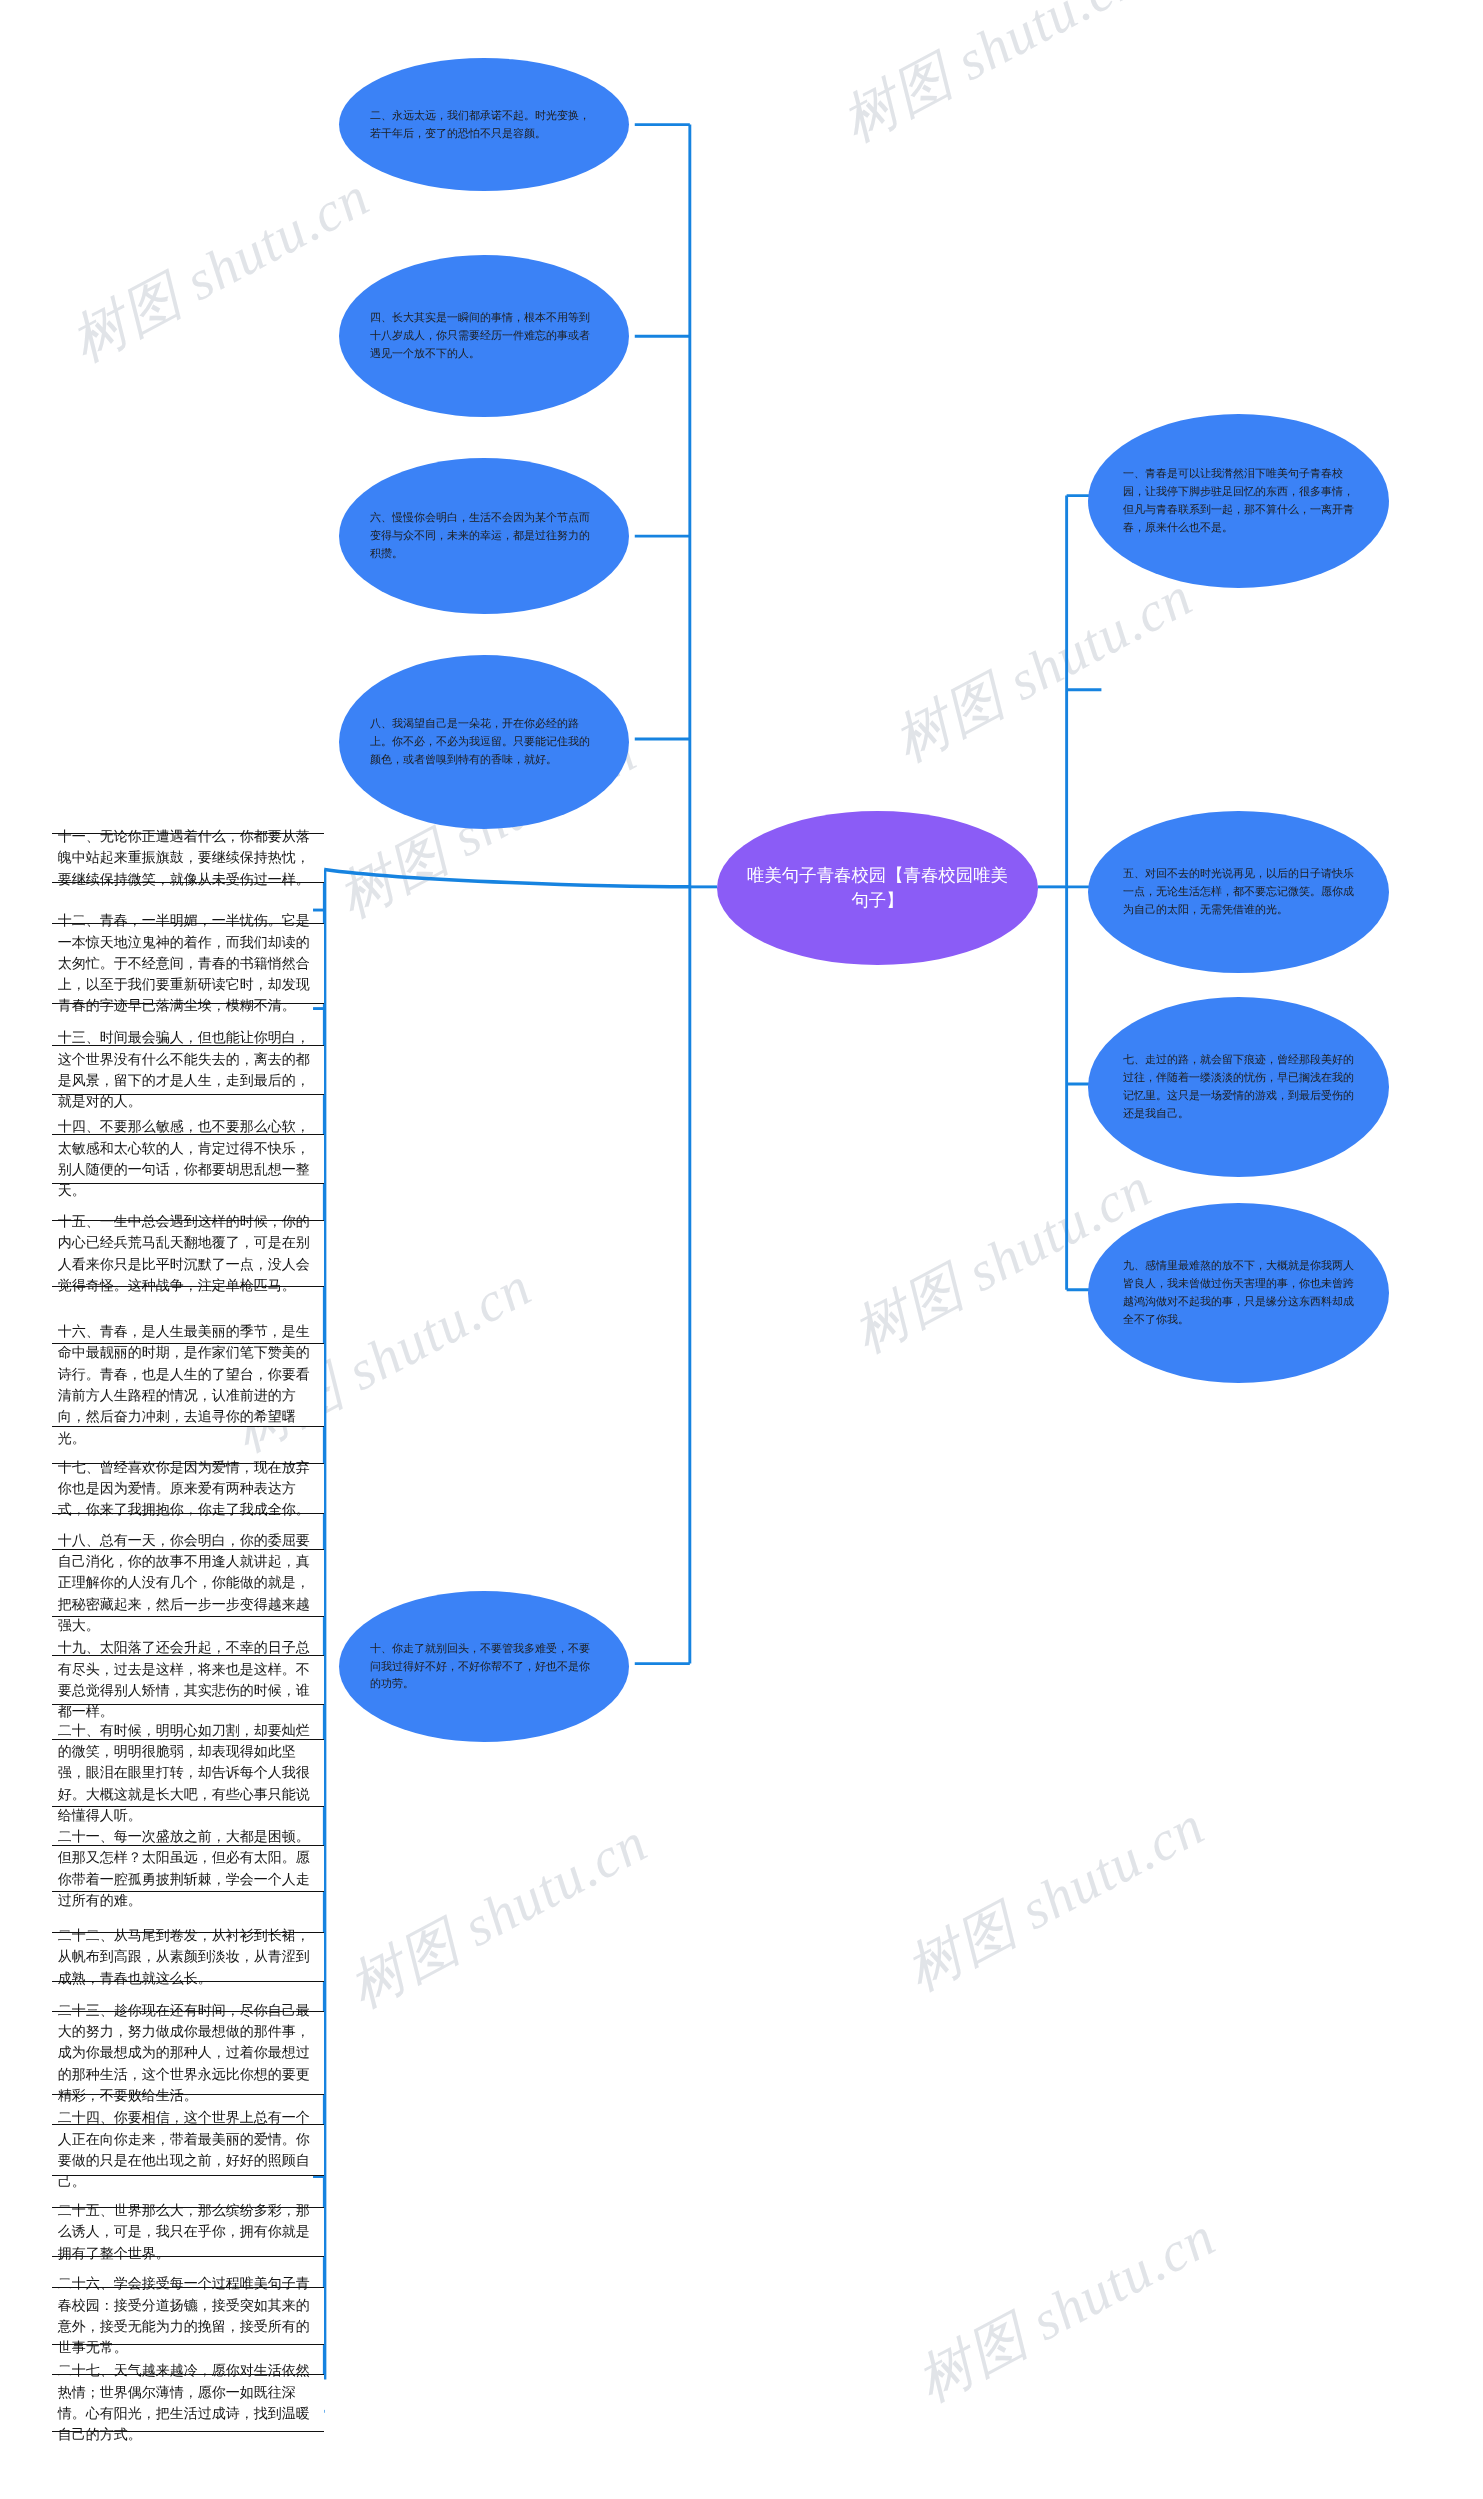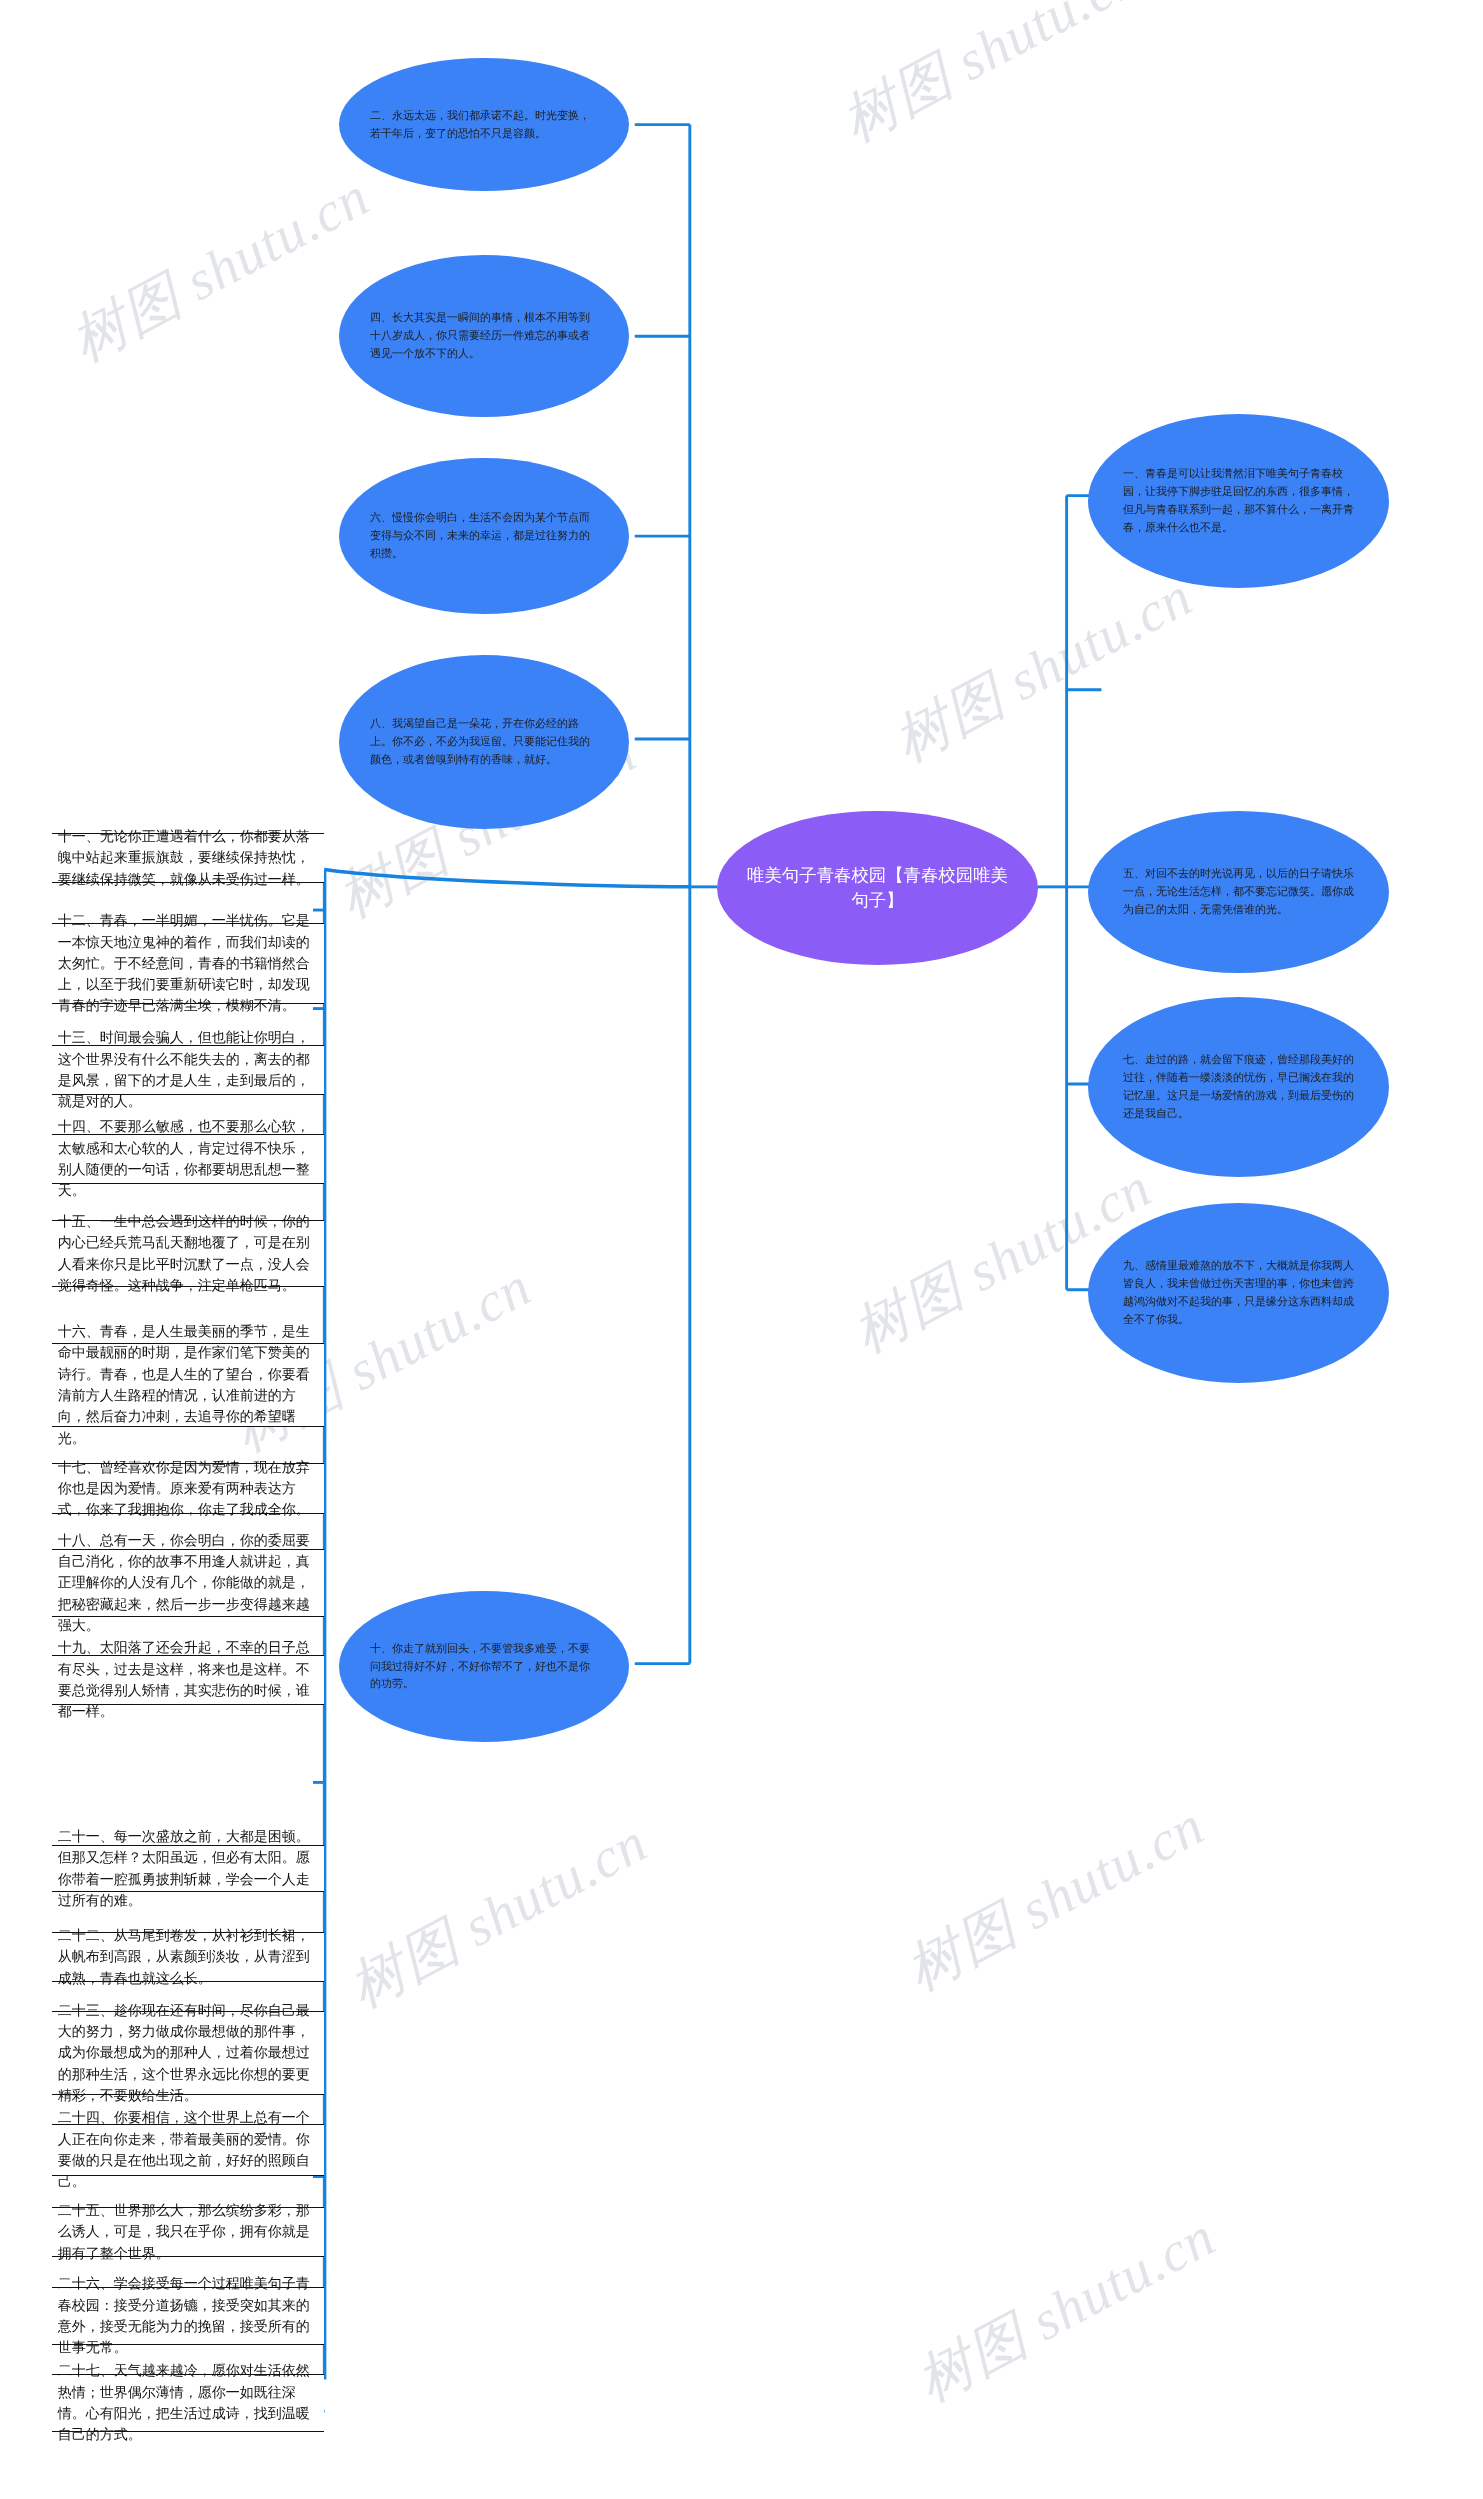"二十、有时候，明明心如刀割，却要灿烂的微笑，明明很脆弱，却表现得如此坚强，眼泪在" div.rect { html: none -> <div> <div>二十、有时候，明明心如刀割，却要灿烂的微笑，明明很脆弱，却表现得如此坚强，眼泪在眼里打转，却告诉每个人我很好。大概这就是长大吧，有些心事只能说给懂得人听。</div> </div> }
